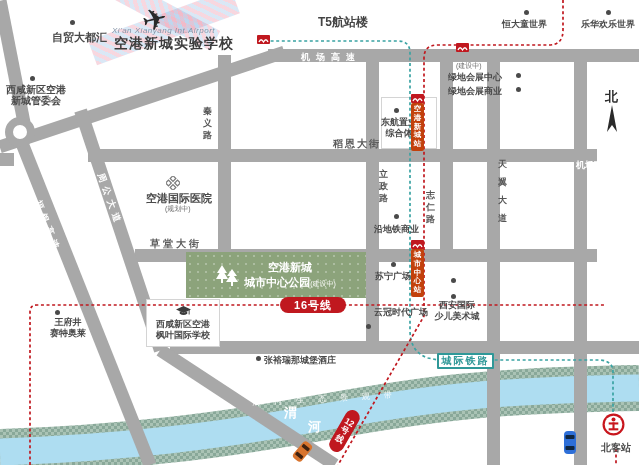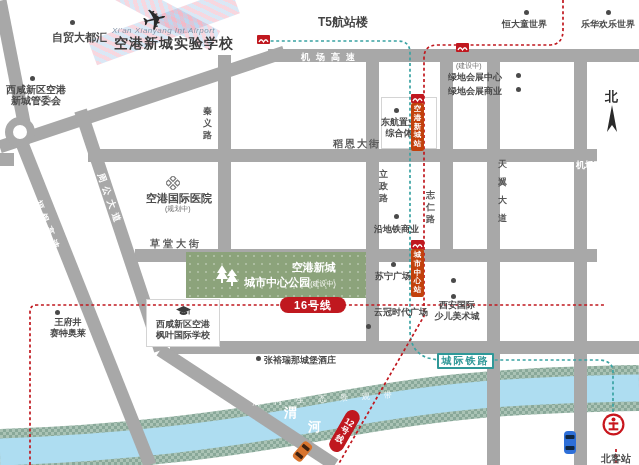"空港新城" div { text-align: right -> center }
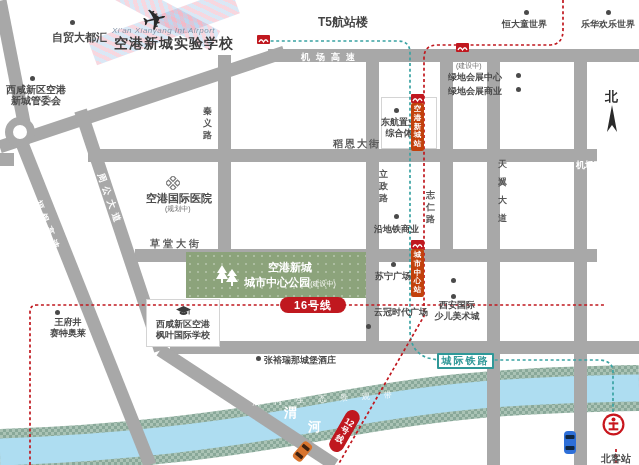"北客站" div.poi { margin-top: 11px -> none }
